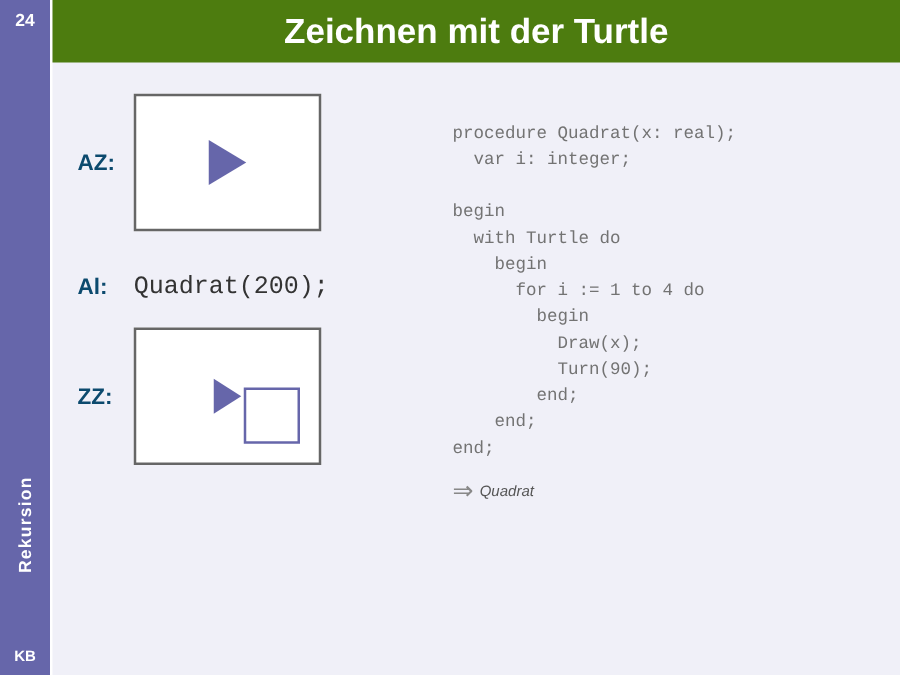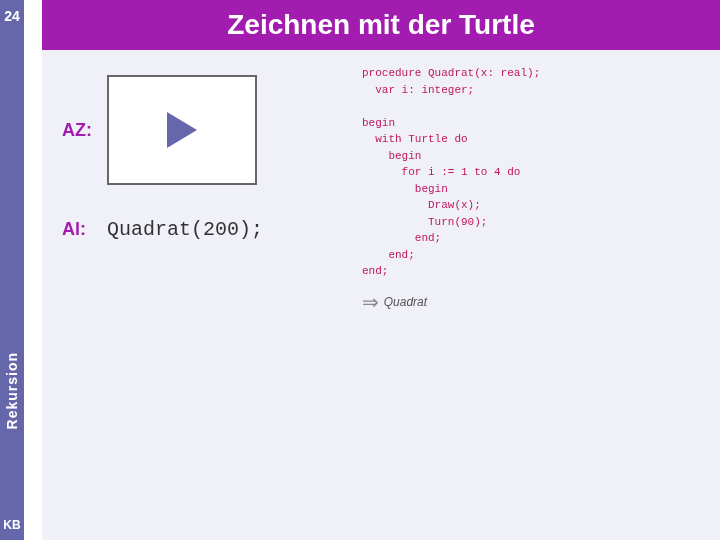"24" #sidebar { gap: 29px -> none; width: 24px -> 40px }
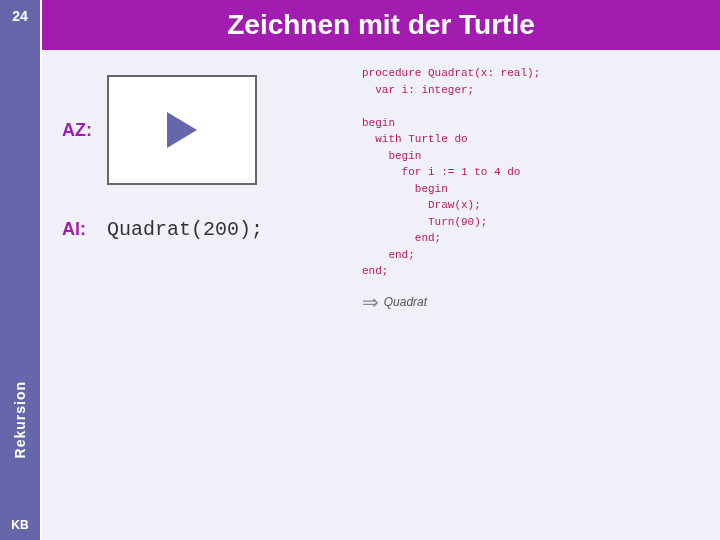"Zeichnen mit der Turtle" #header { background: #a21caf -> #4d7c0f }
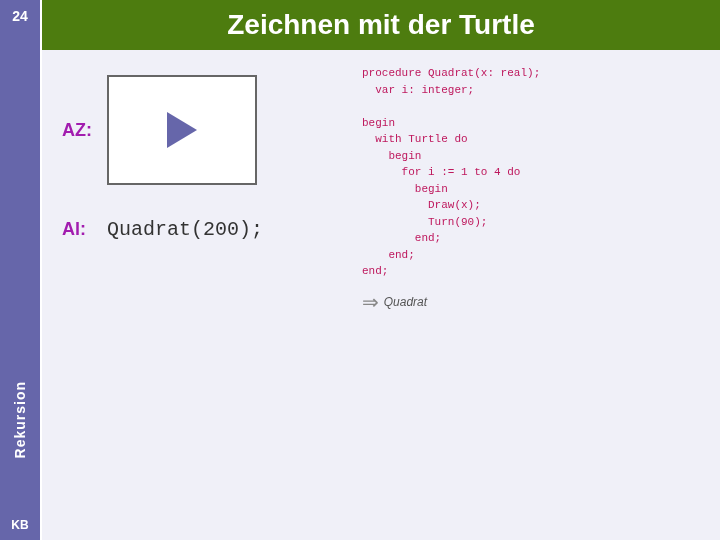"procedure Quadrat(x: real); var i:" .code-block { color: #be185d -> #737373; font-size: 11px -> 14px; margin-top: none -> 32px }
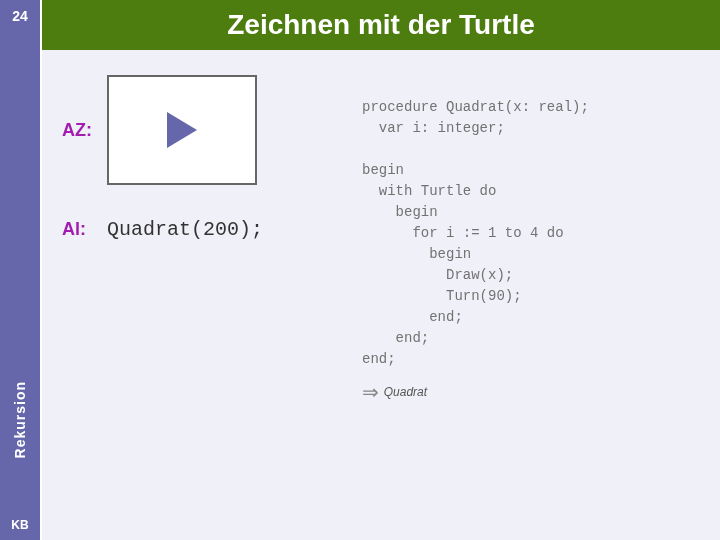"AZ:" .diagram-label { color: #a21caf -> #0c4a6e }
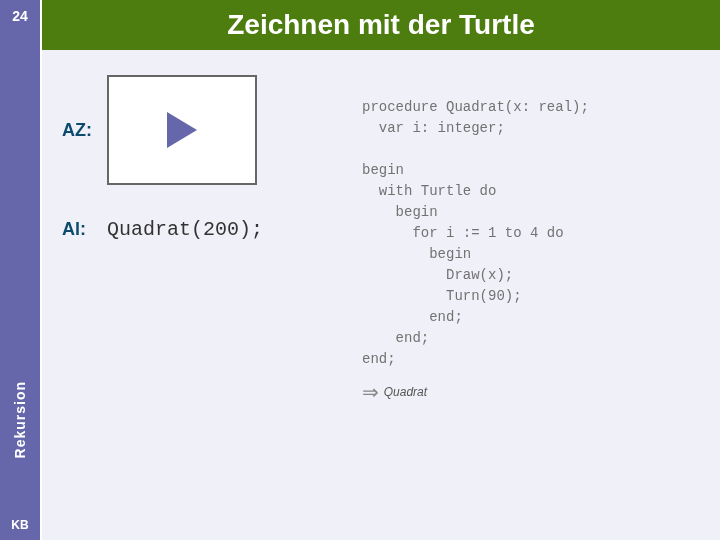"ZZ:" div.diagram-row { html: none -> <div> <span>ZZ:</span> <div> <div></div> <div></div> </div> </div> }
